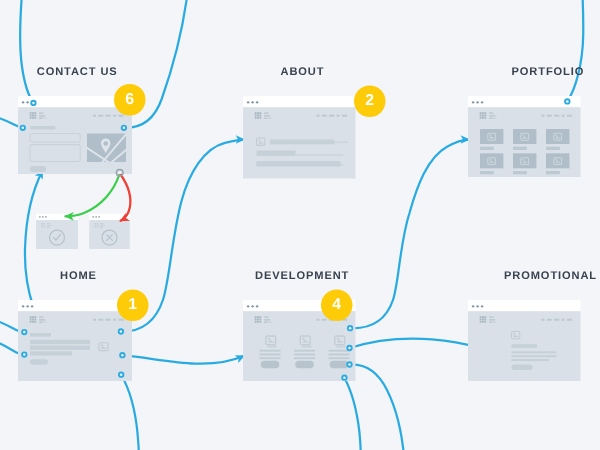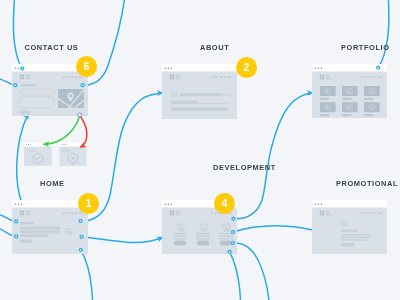"ABOUT" div.title { left: 200px -> 187px }
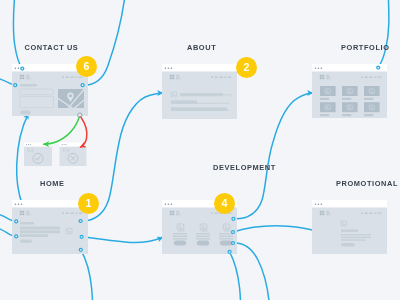"DEVELOPMENT" div.title { margin-left: 43px -> none; top: 164px -> 180px }
